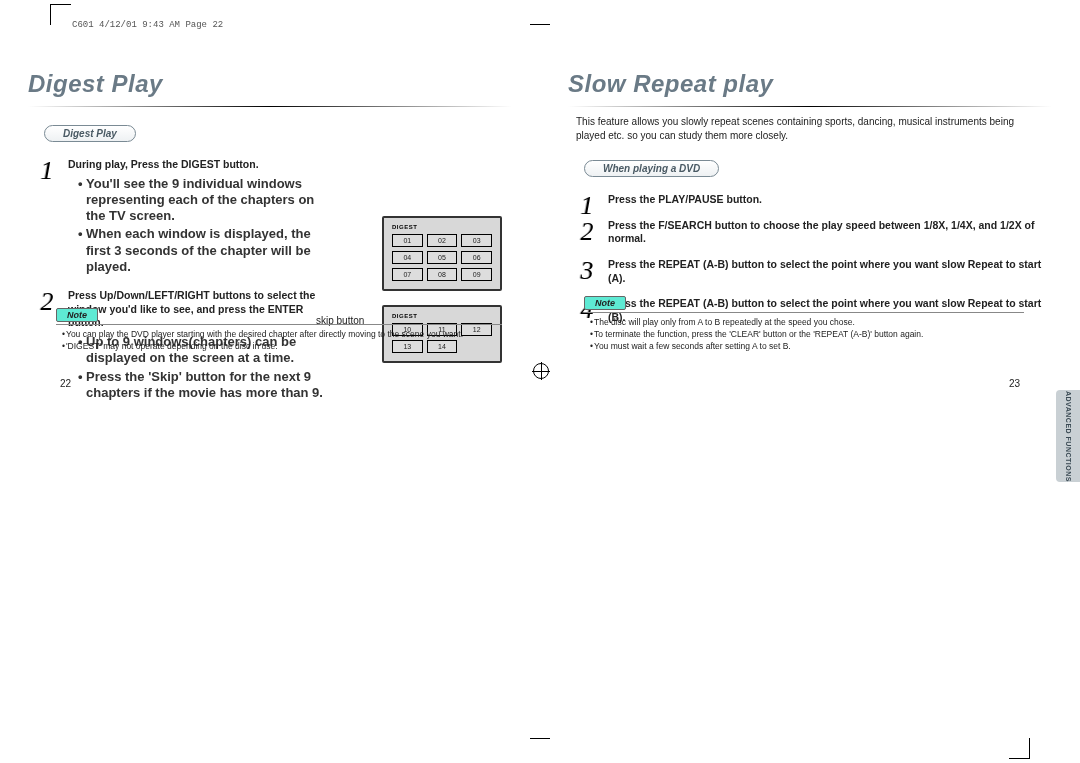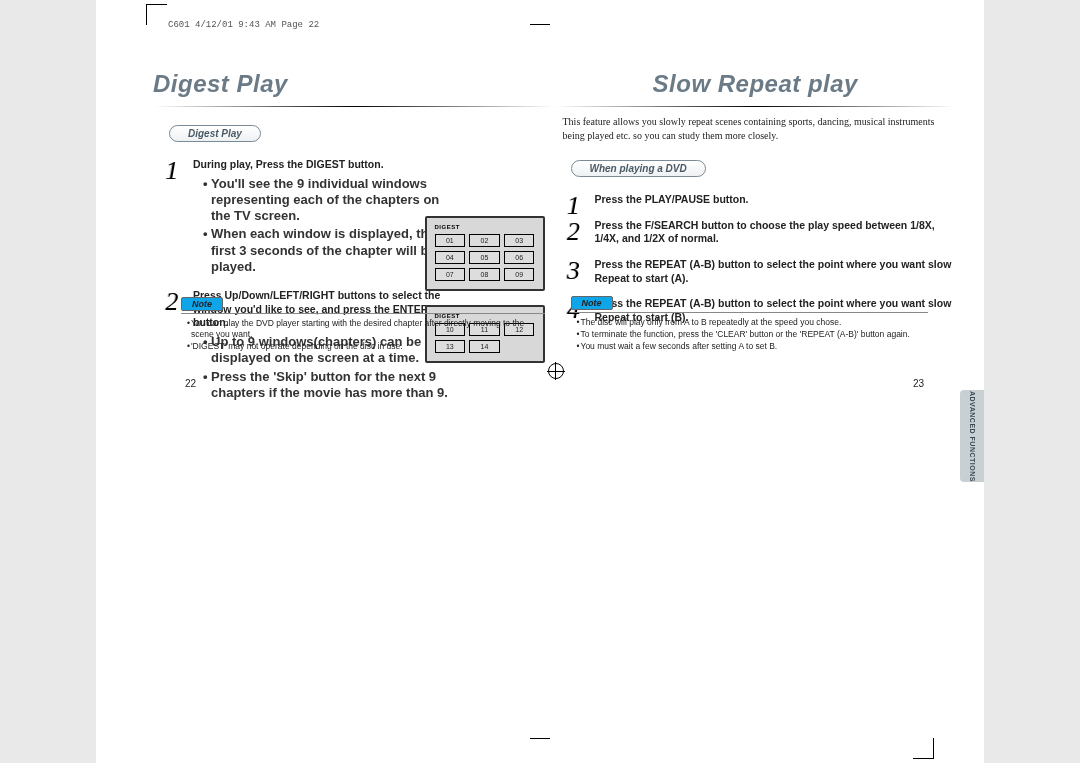"C601 4/12/01 9:43 AM Page" .sheet { width: 888px -> 1080px }
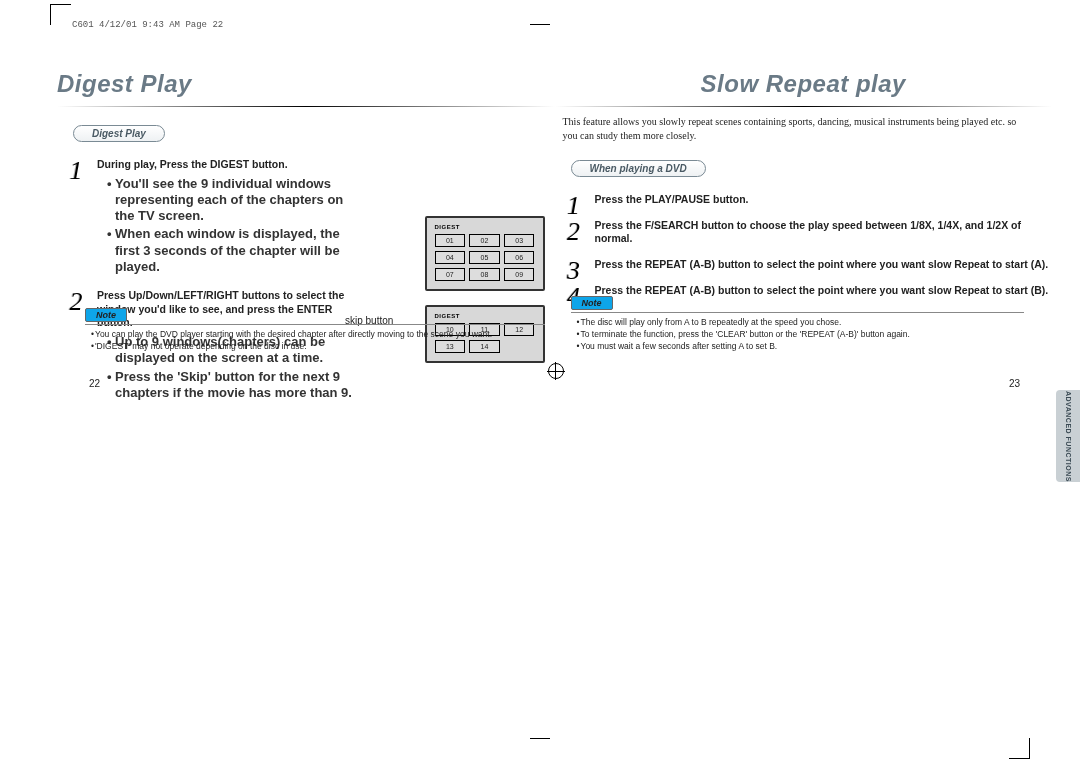"Digest Play" .columns { gap: none -> 28px; margin-left: 29px -> none }
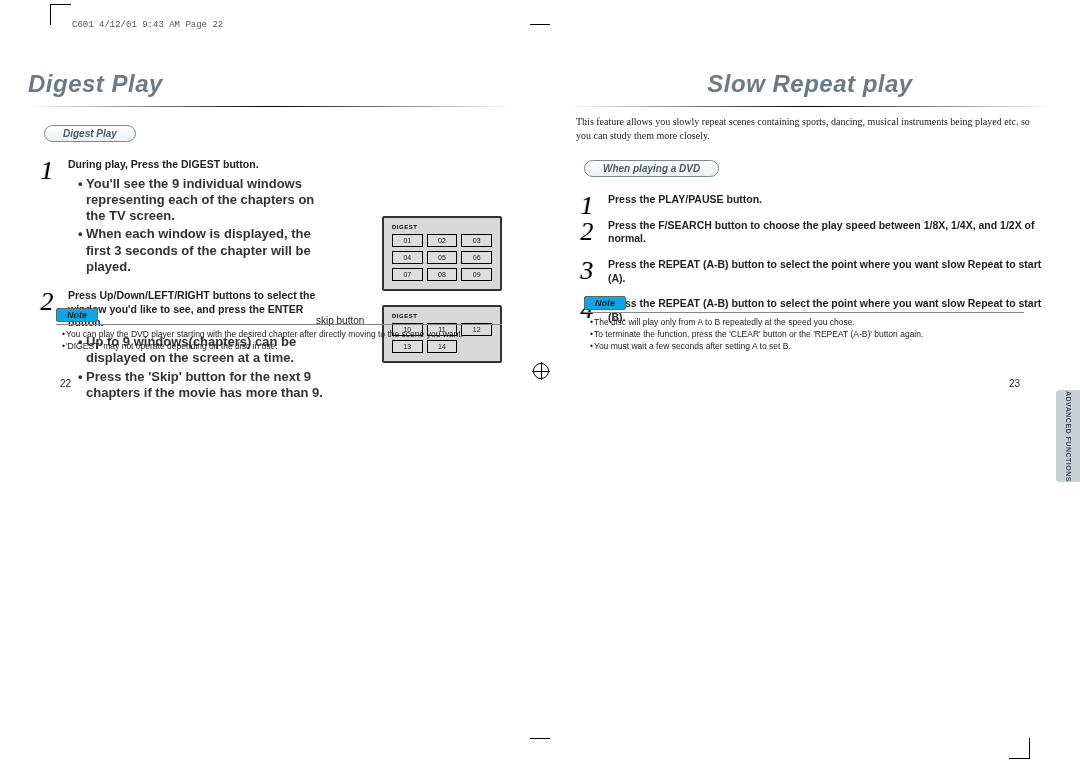"Slow Repeat play" .col.right h1.page-title { text-align: center -> left }
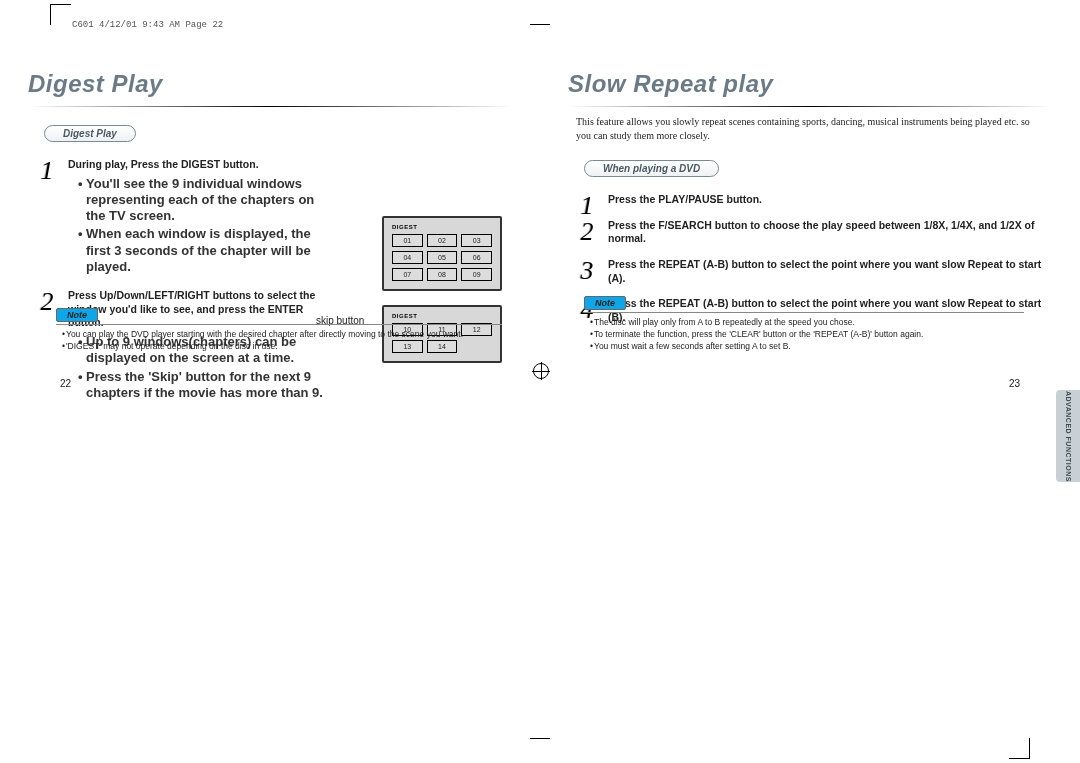"This feature allows you slowly" .intro { font-family: Liberation Serif, serif -> none }
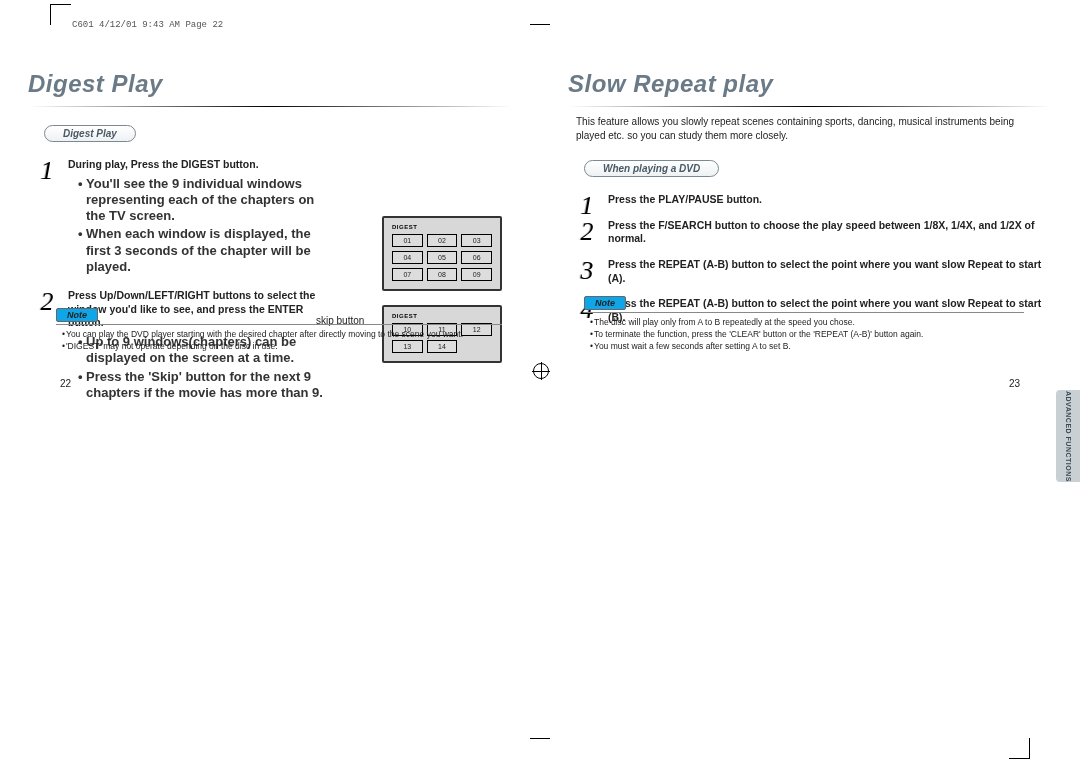"Note" .note-tag { background: #0ea5e9 -> #5eead4 }
